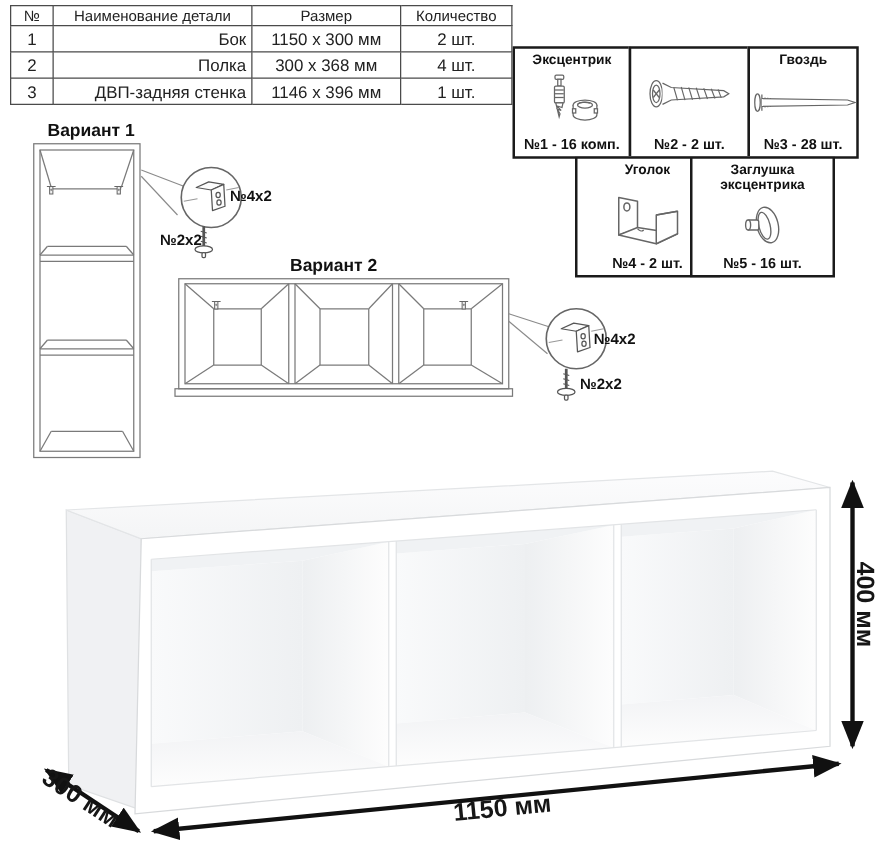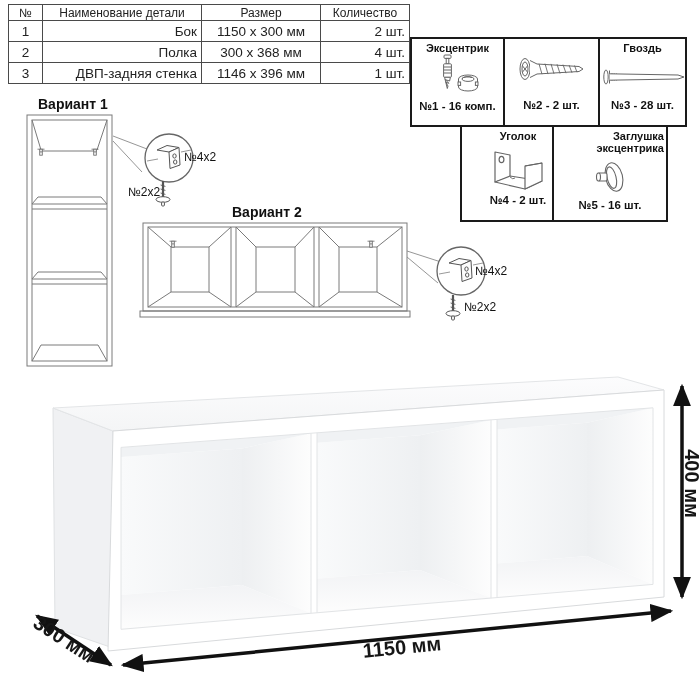"2 шт." .c-qty { text-align: right -> center }
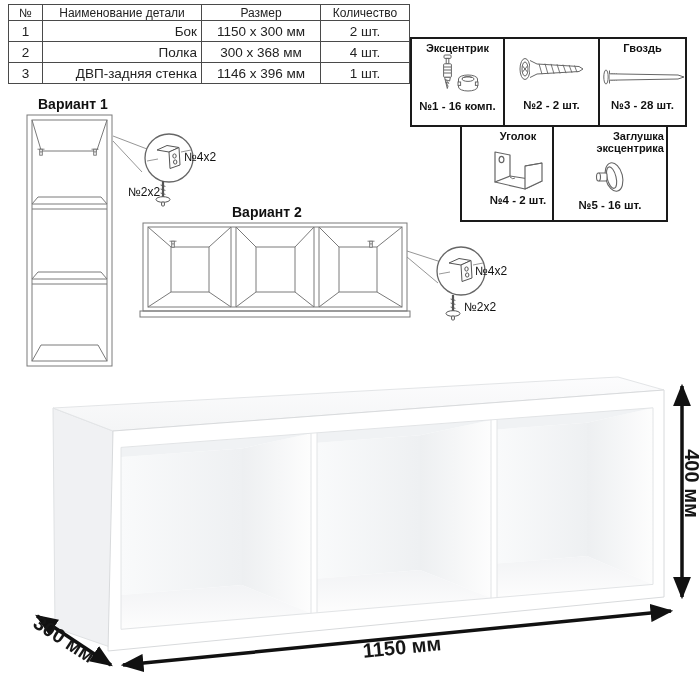"Эксцентрик" .hw { text-align: right -> center }
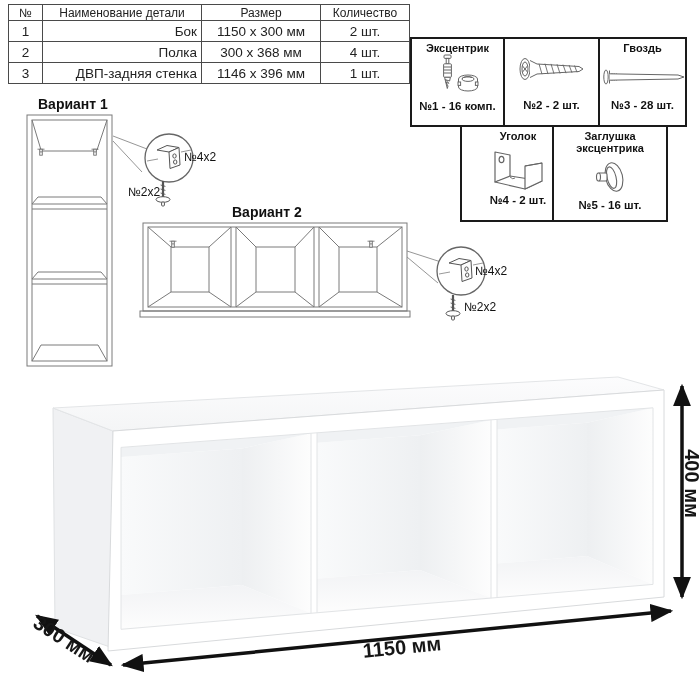"№1 - 16 комп." .hw .q { padding-bottom: 14px -> 3px }
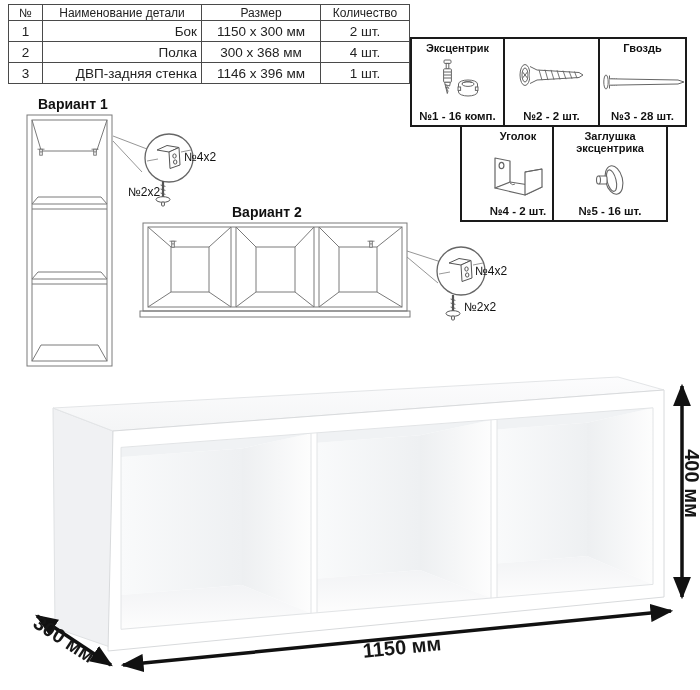"№4х2" .cl { font-weight: normal -> bold }
